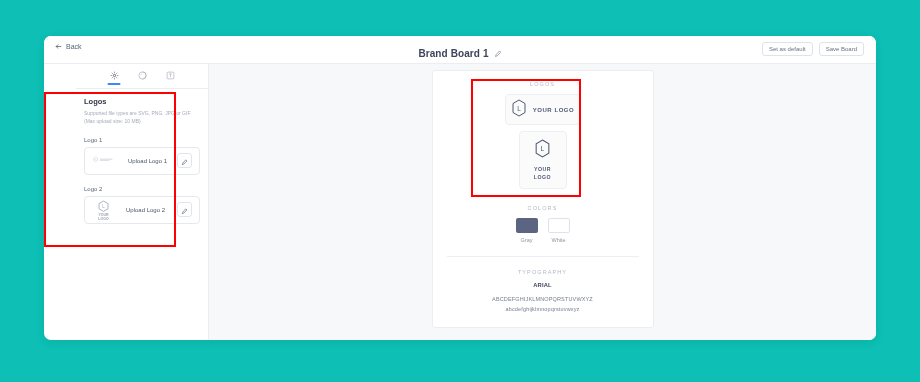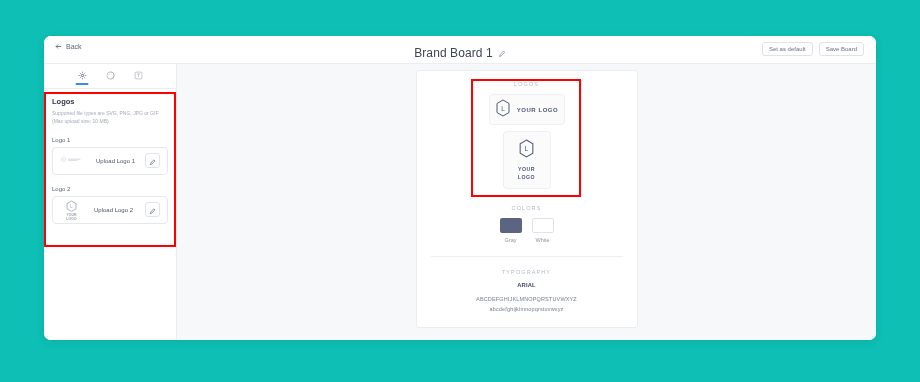"Brand Board 1" .title-text { font-size: 12px -> 10px; font-weight: 400 -> 700 }
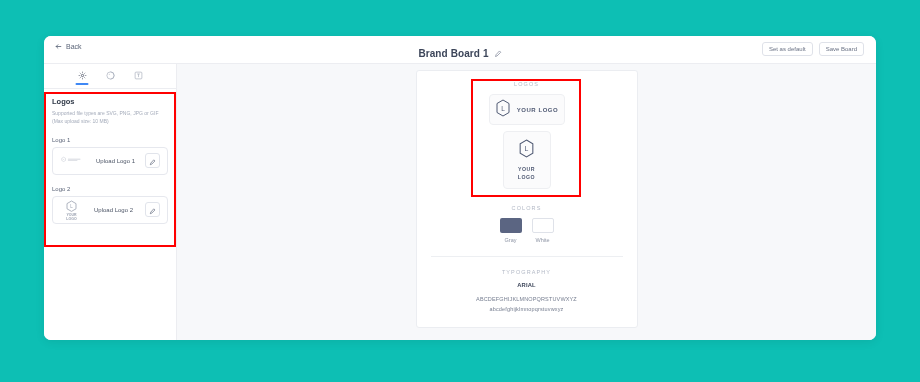"Logos" .app-body { margin-left: none -> 32px }
